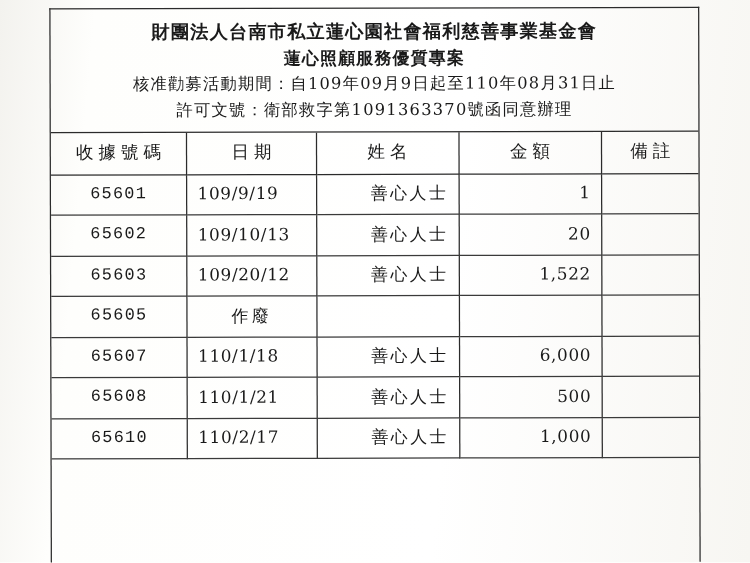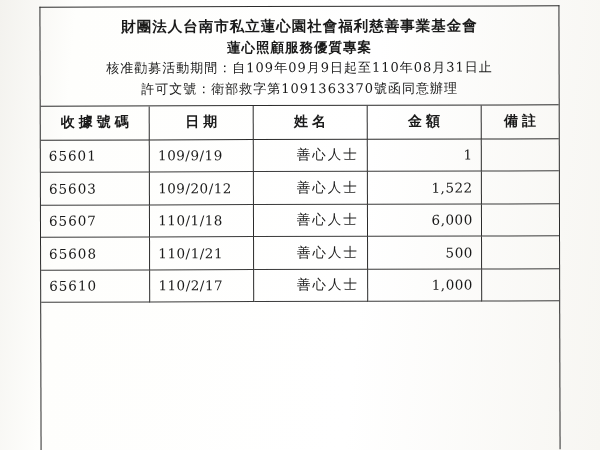"收據號碼" table.ledger th { font-weight: bold -> normal }
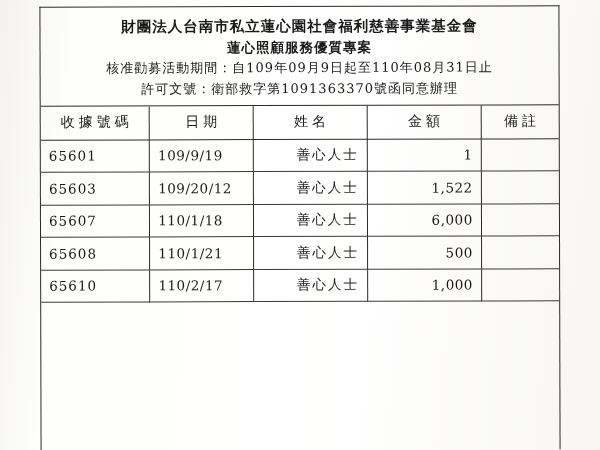"65601" .cell-receipt { font-family: none -> Liberation Mono, monospace; text-align: left -> center }
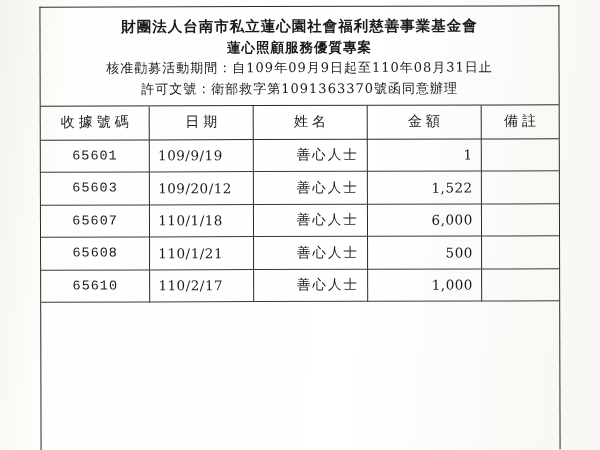"65602" tr { html: none -> <tr> <td>65602</td> <td>109/10/13</td> <td>善心人士</td> <td>20</td> <td></td> </tr> }
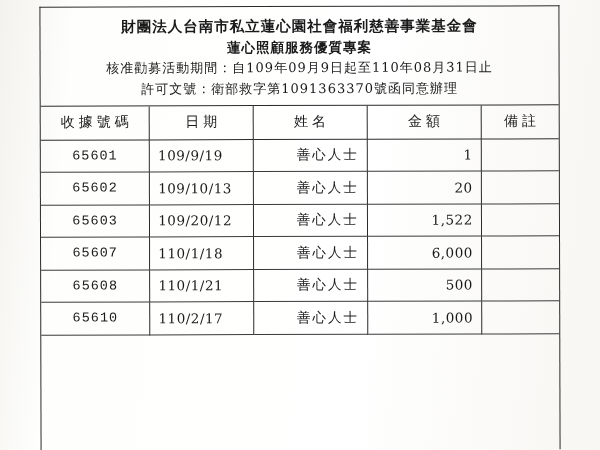"65605" tr { html: none -> <tr> <td>65605</td> <td>作廢</td> <td></td> <td></td> <td></td> </tr> }
